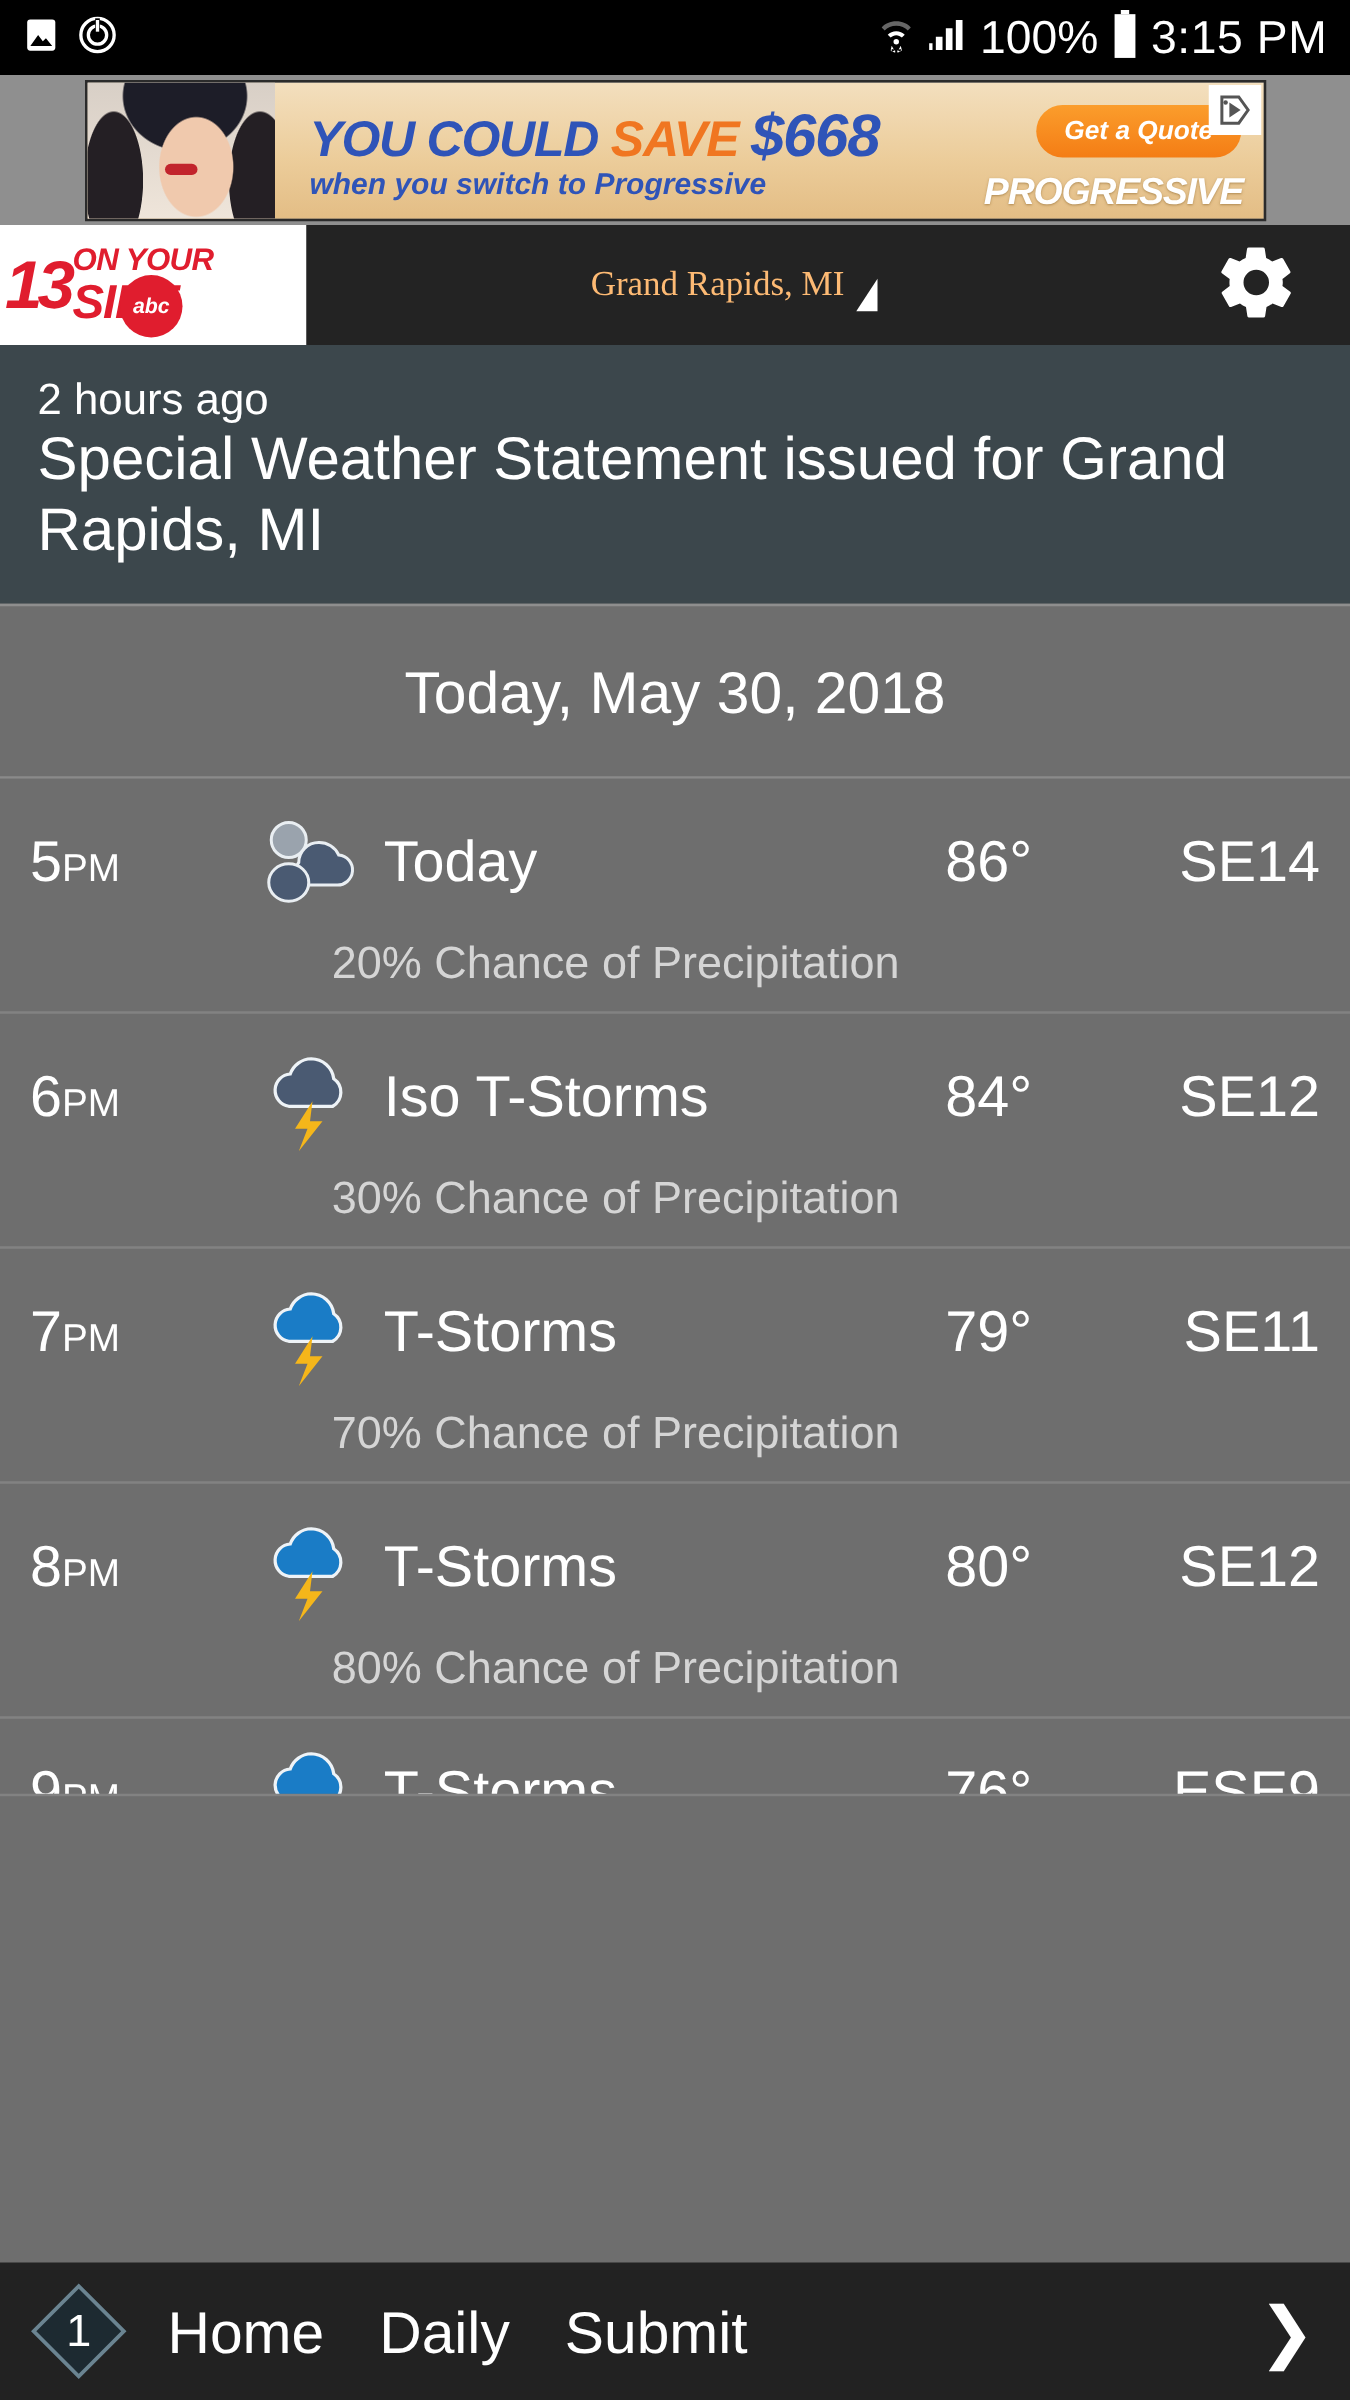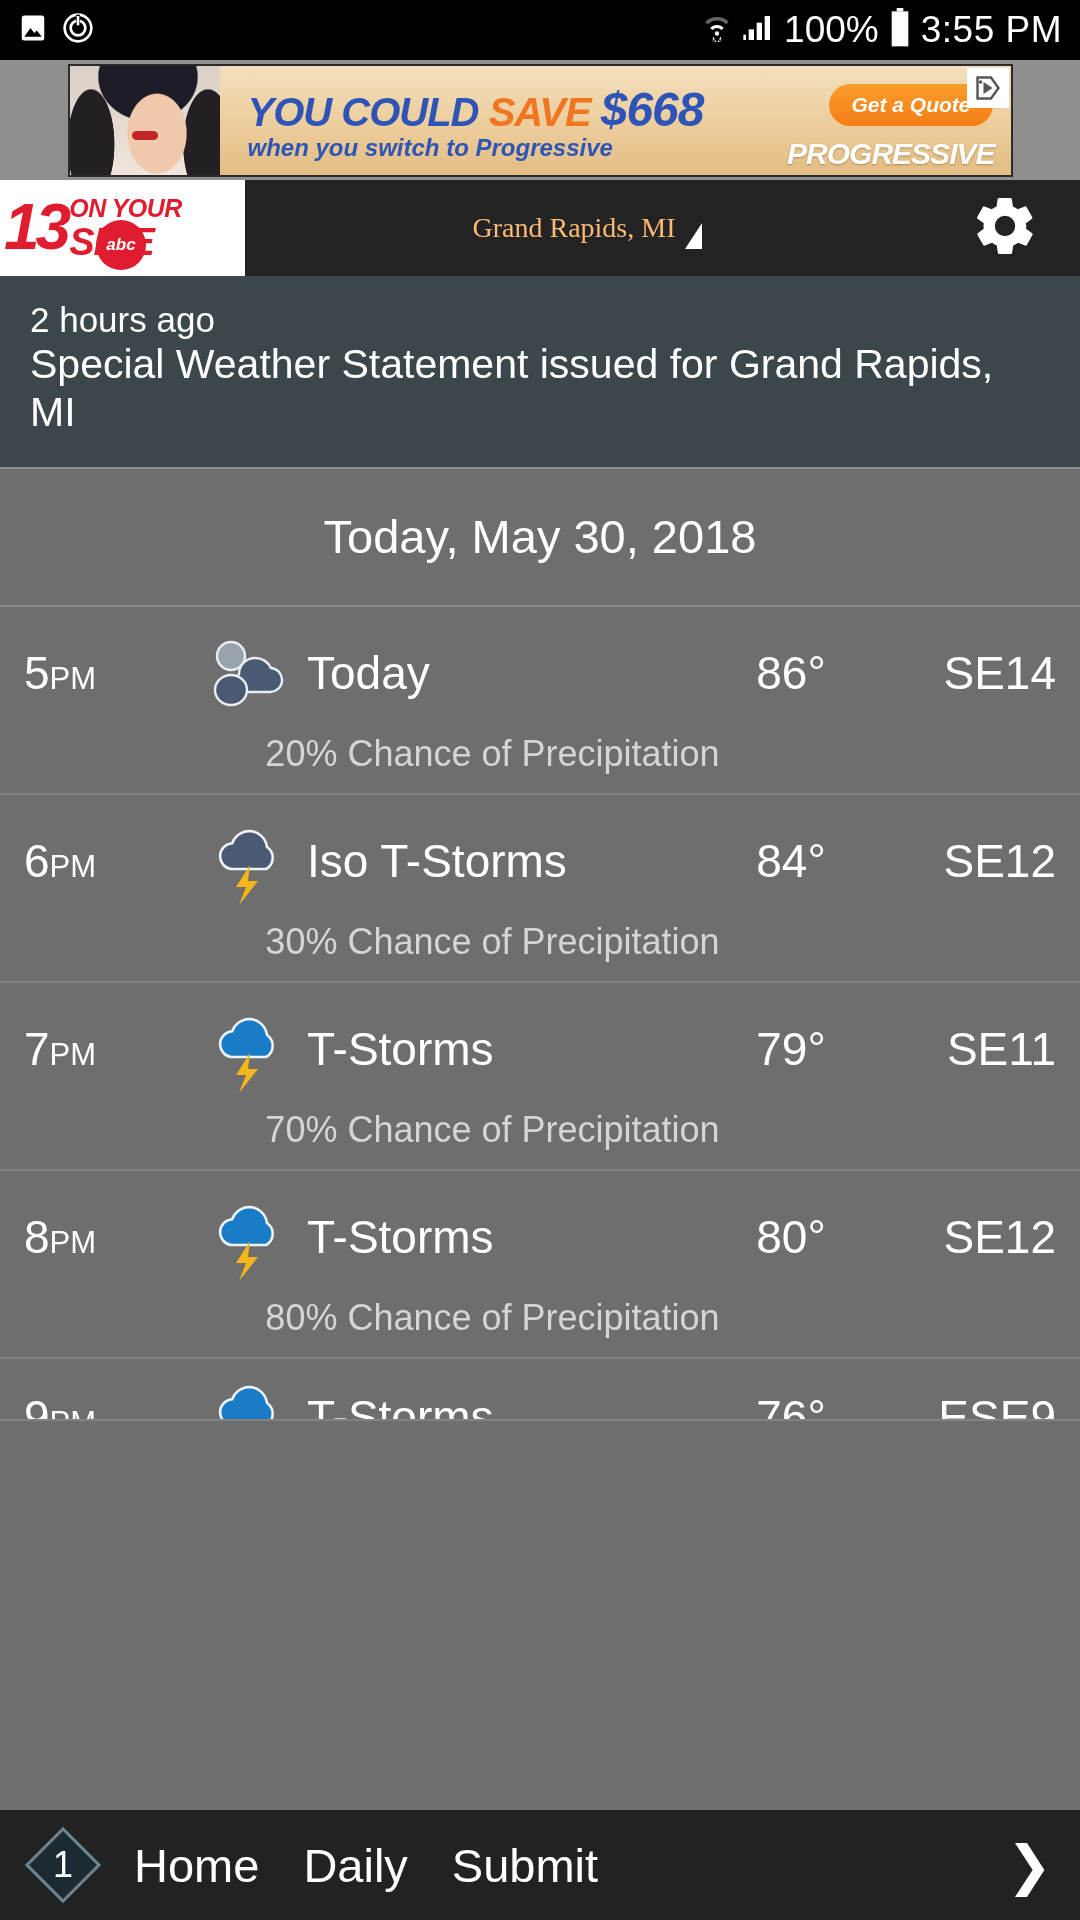"3:55 PM" span.sb-clock { text: 3:55 -> 3:15 }
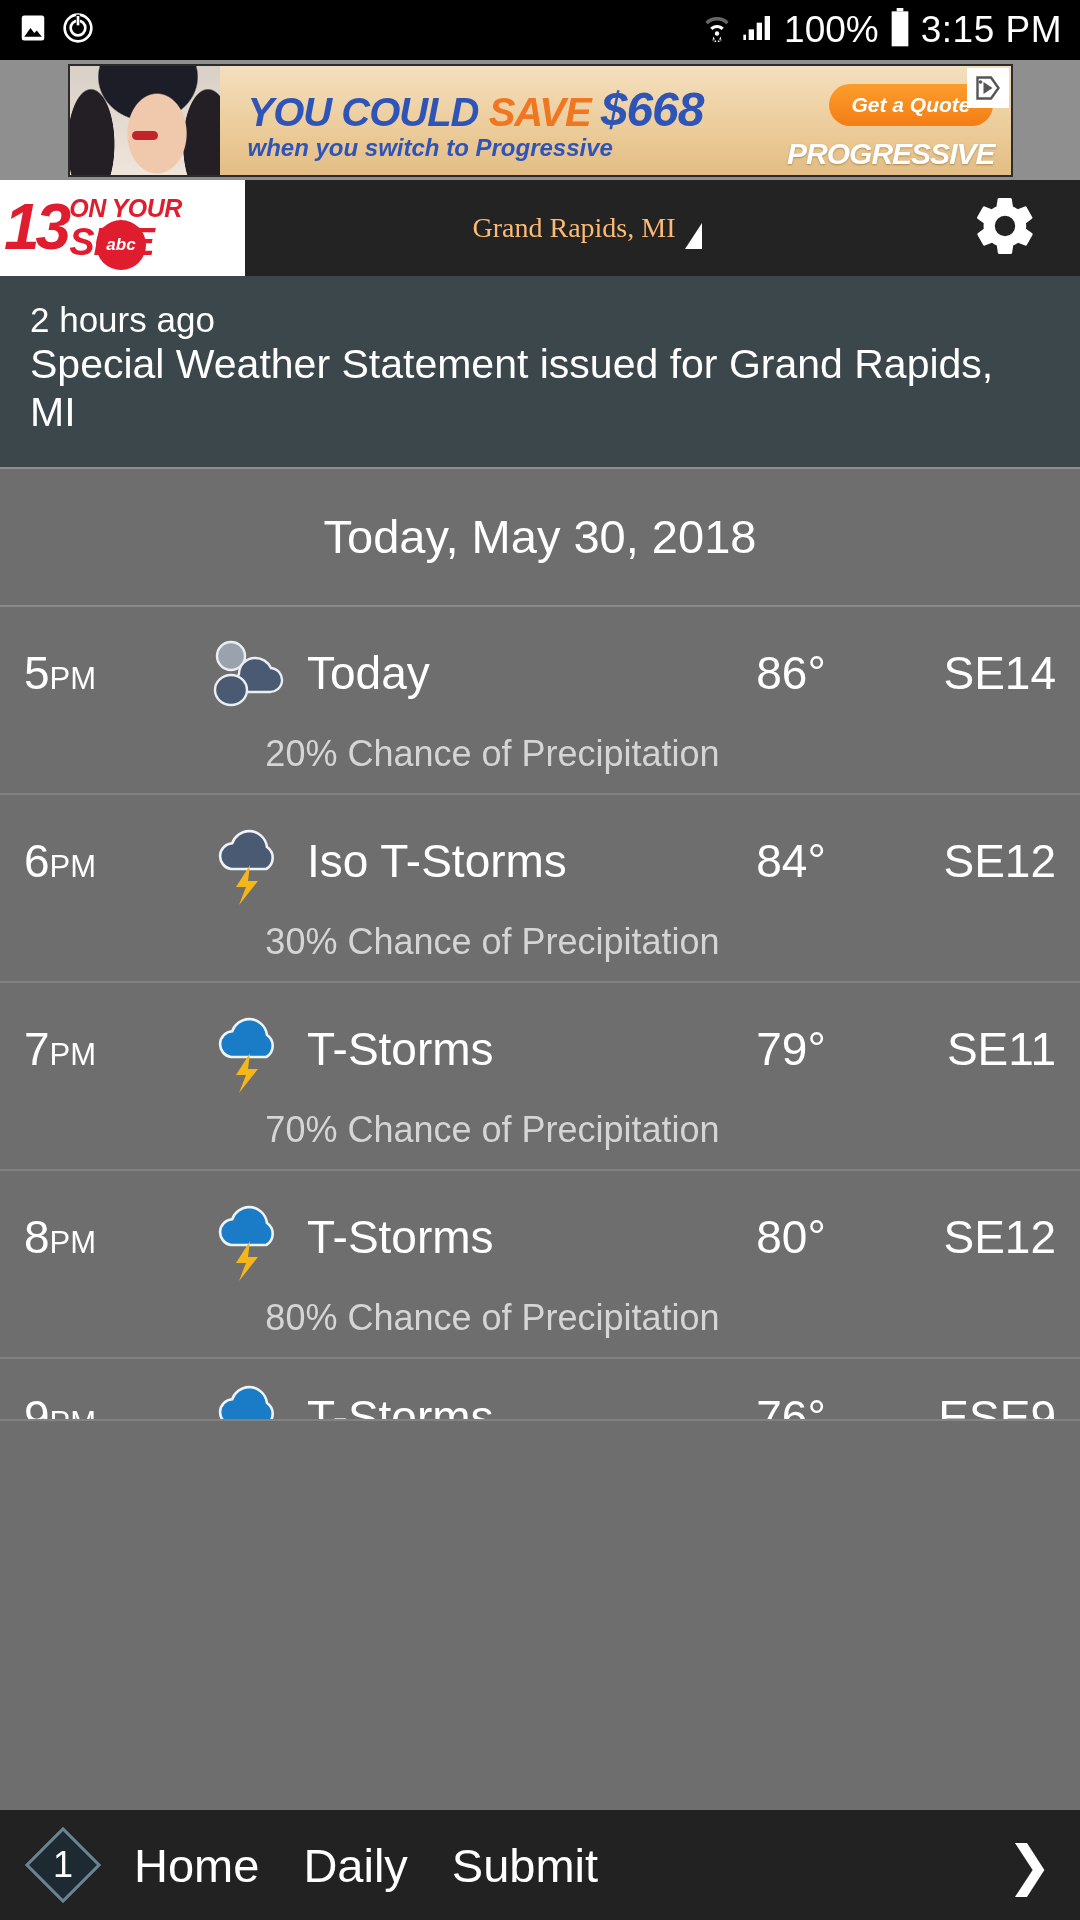"13" .logo-13 { font-size: 64px -> 54px }
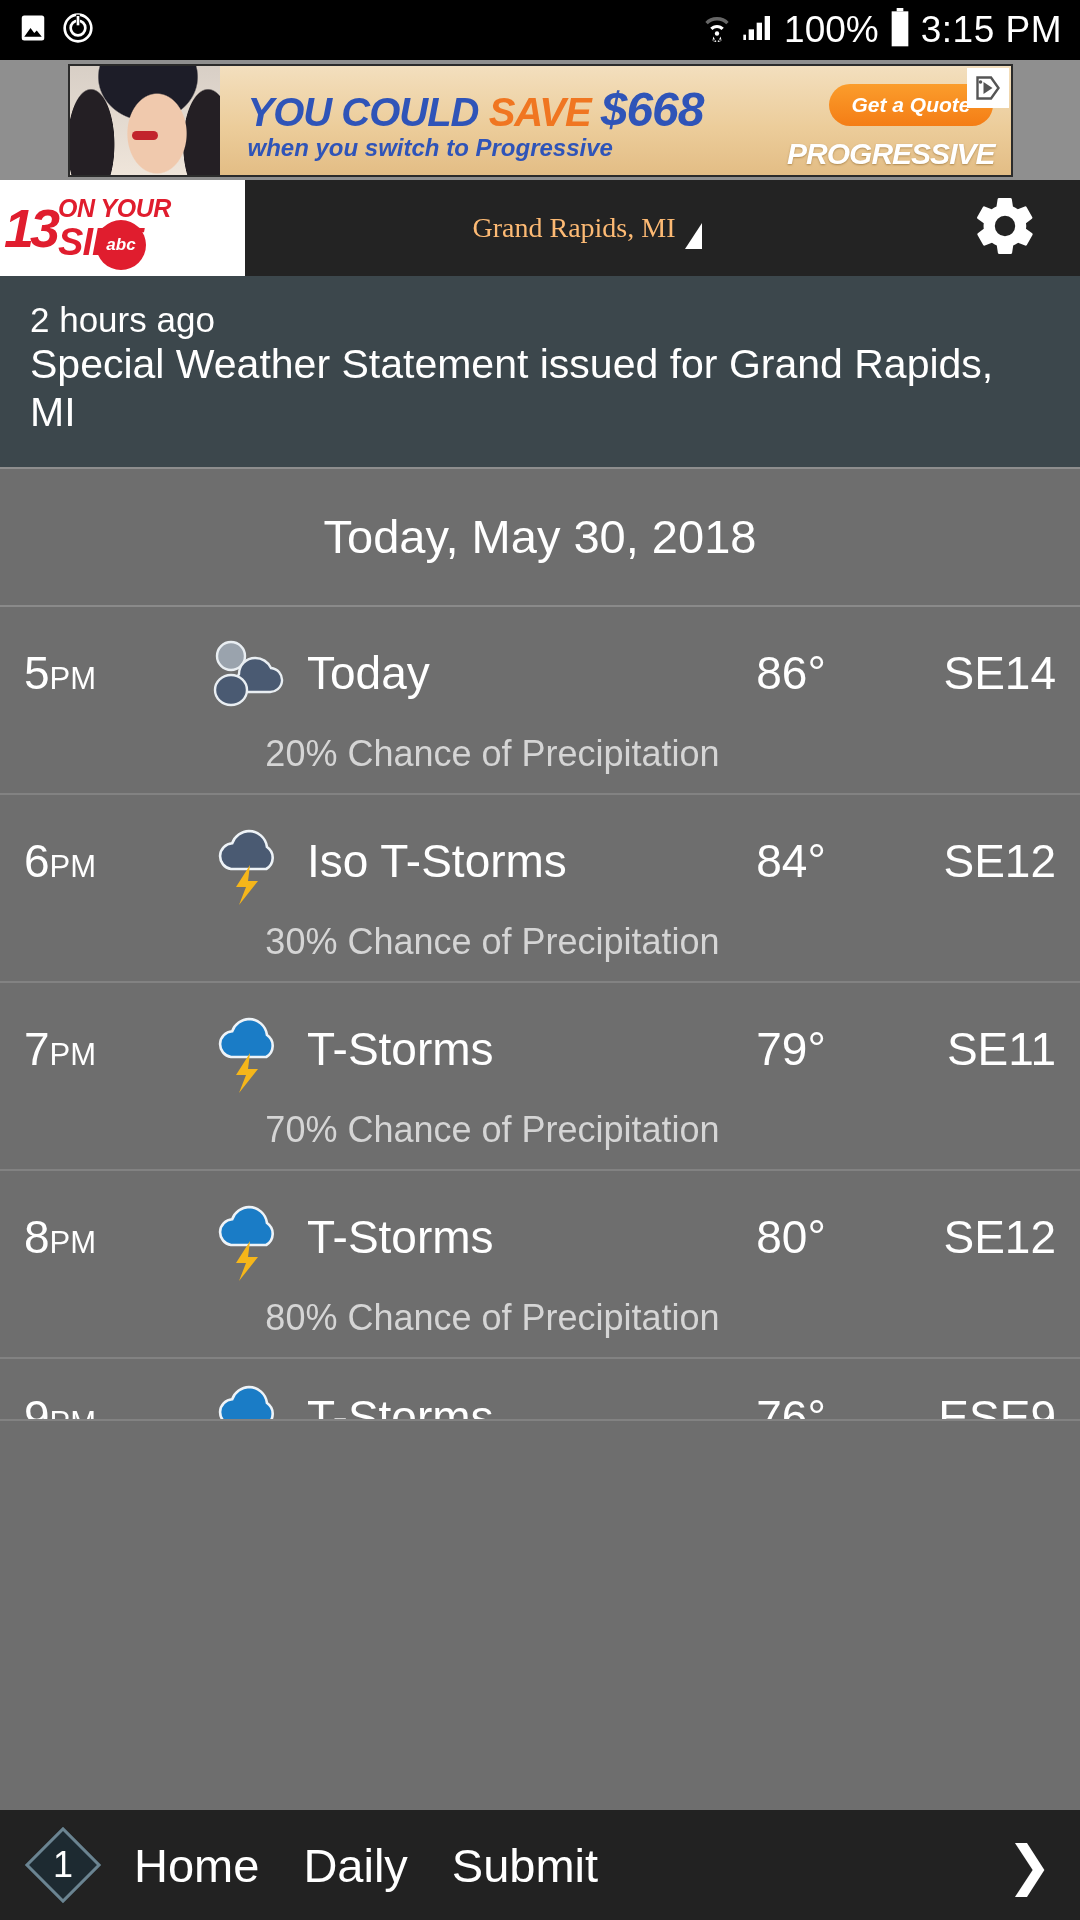"Special Weather Statement issued for" .alert-text { font-size: 41px -> 48px }
